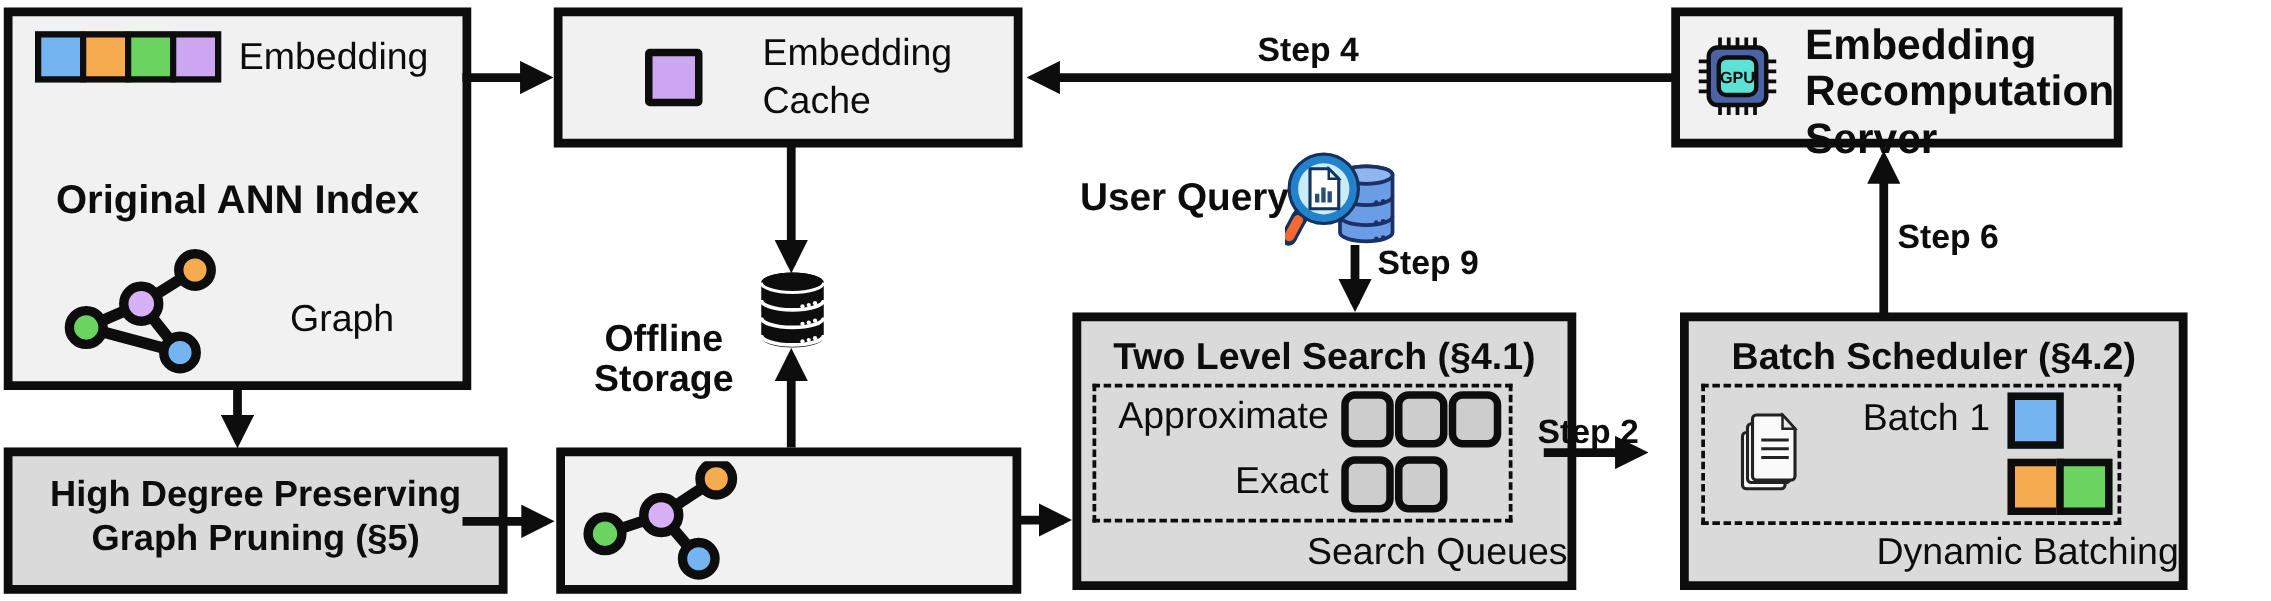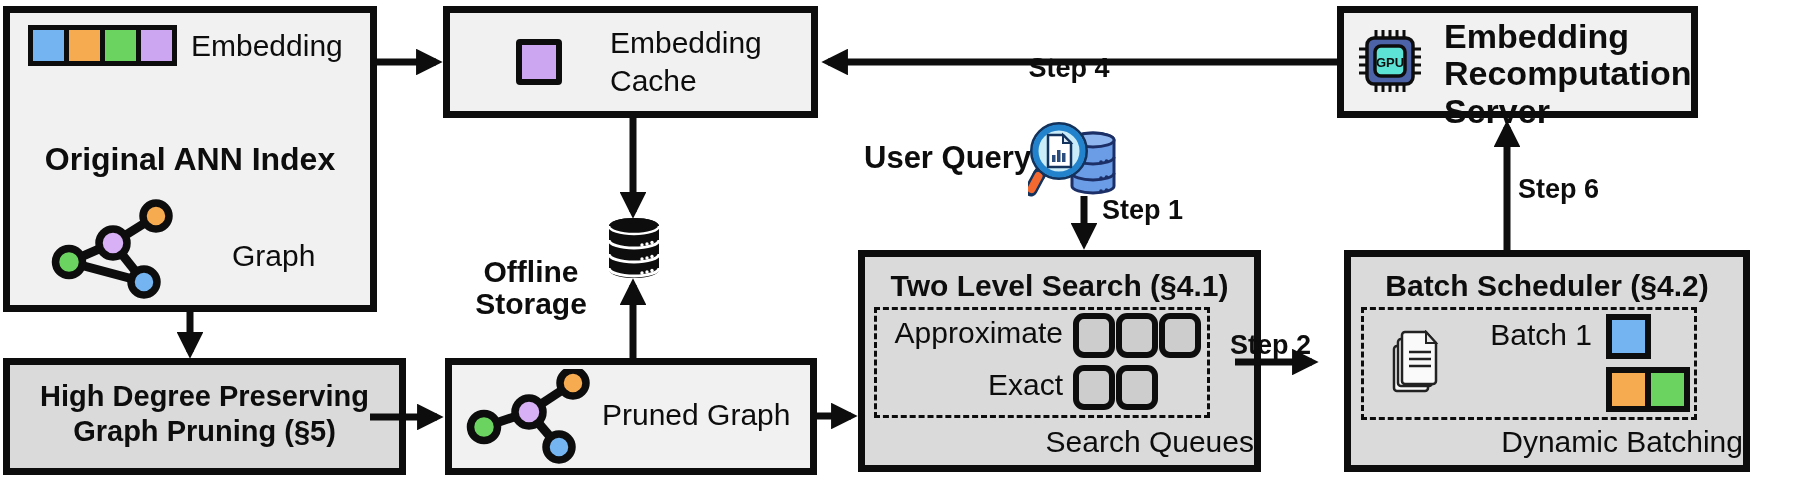"Step 4" div.step { left: 1023px -> 995px; margin-top: 28px -> none; text-align: center -> right }
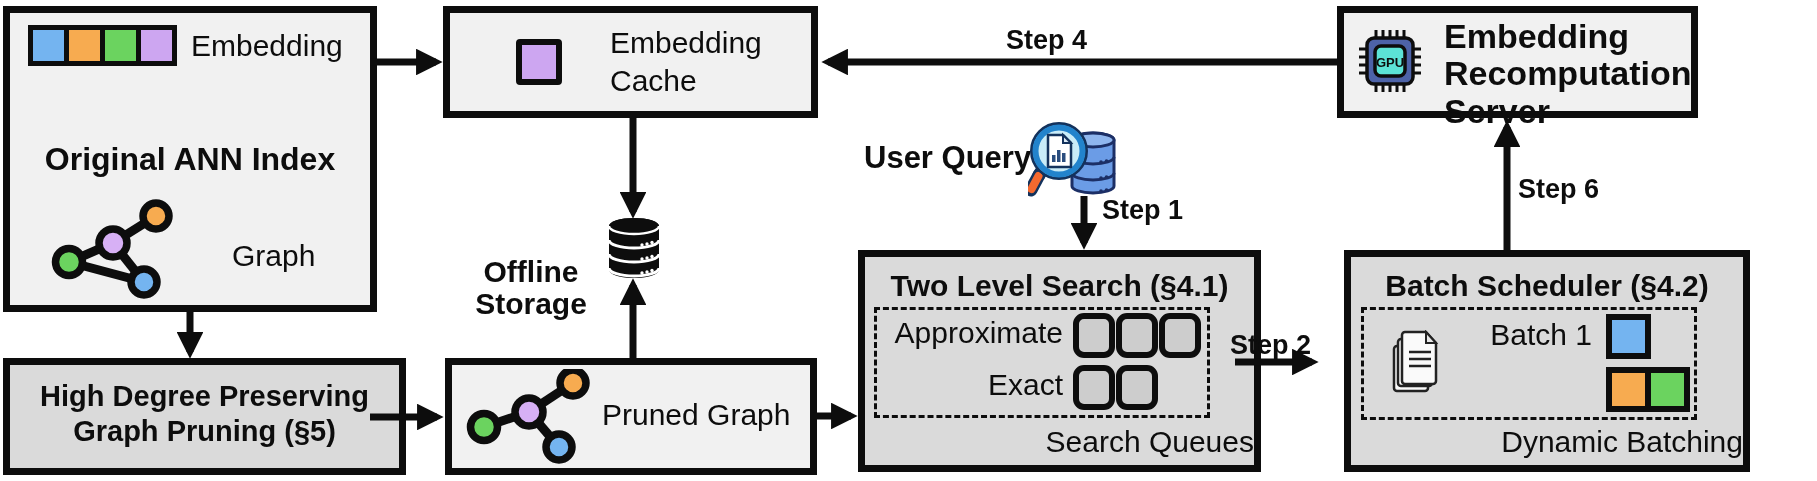"Step 1" div.step { text: 1 -> 9 }
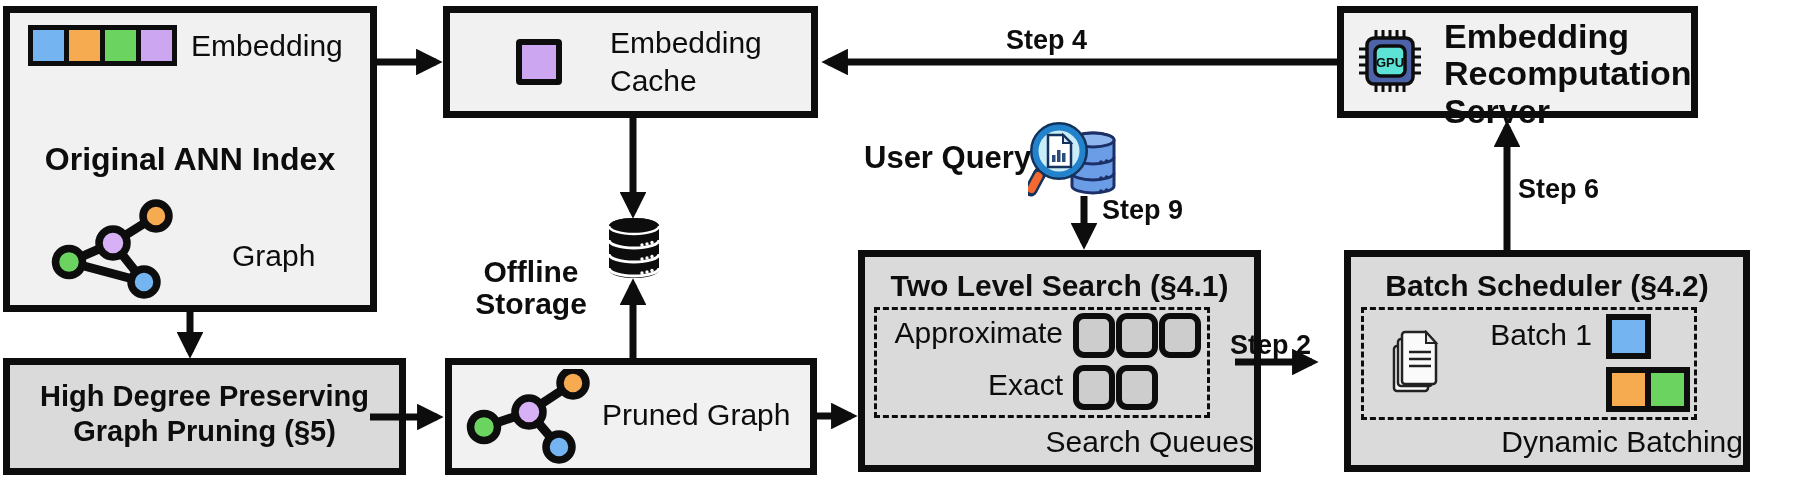"Pruned Graph" div.lbl { html: <div>Pruned Graph</div> -> none }
